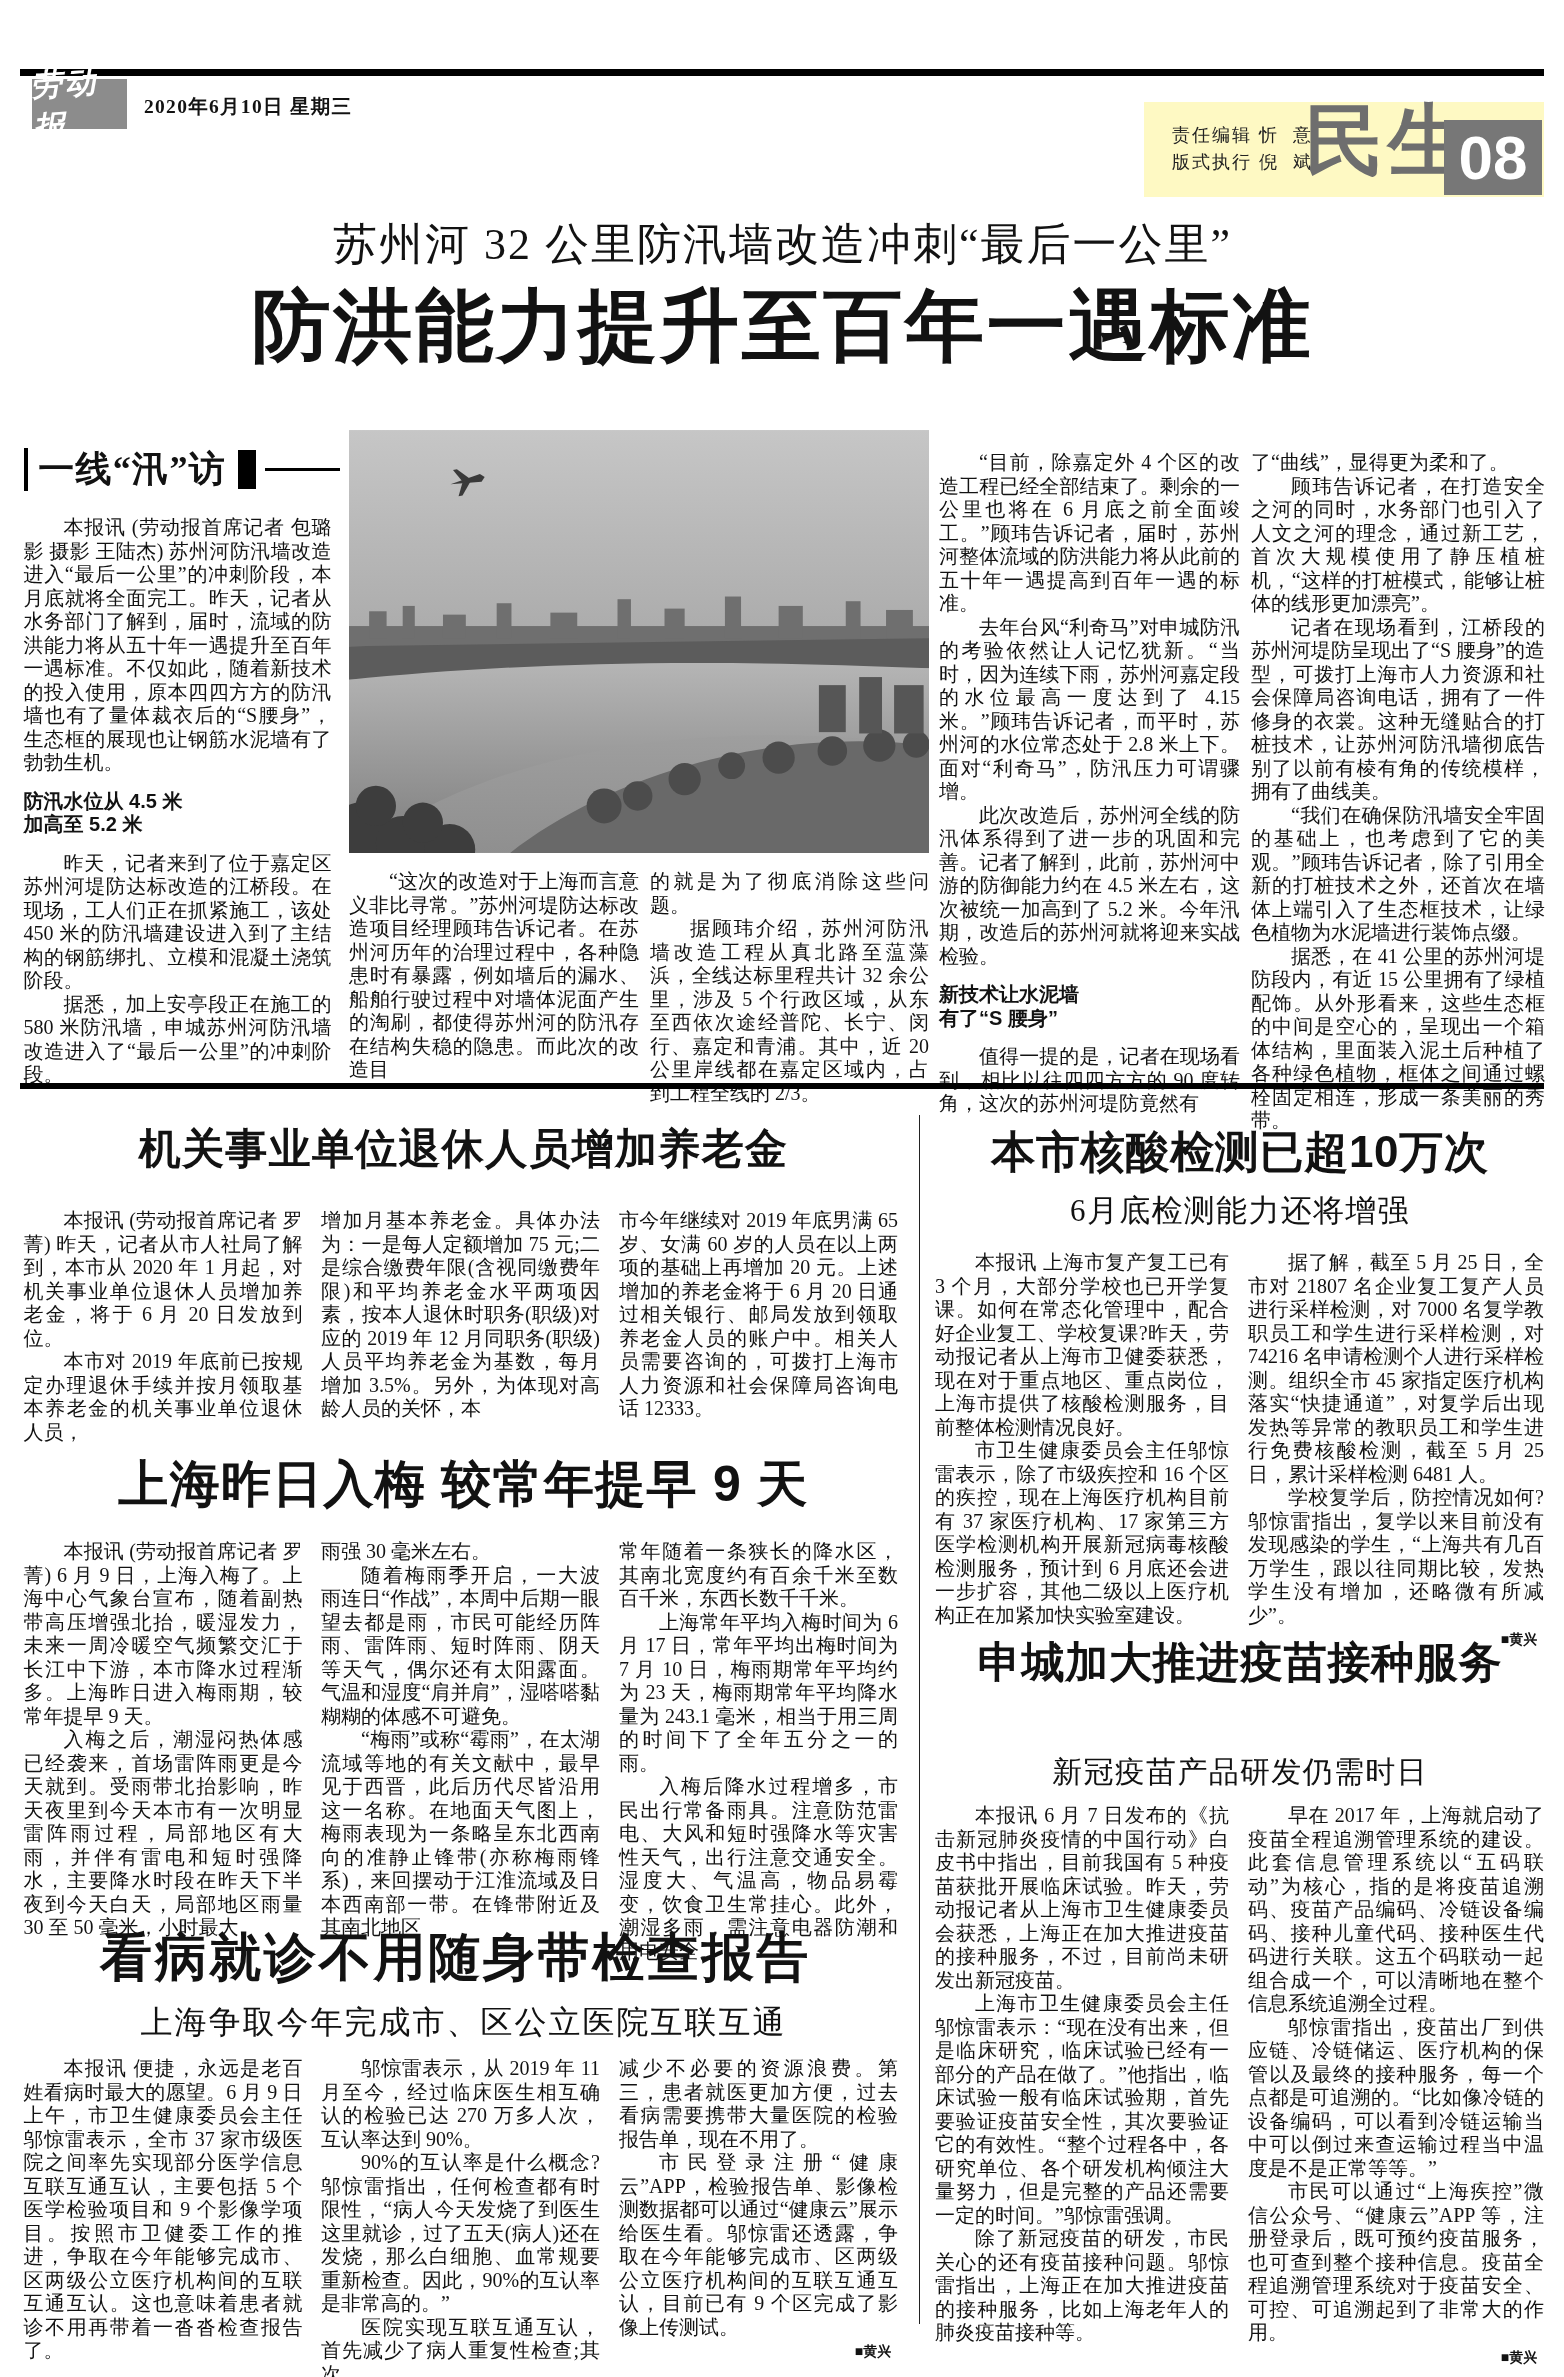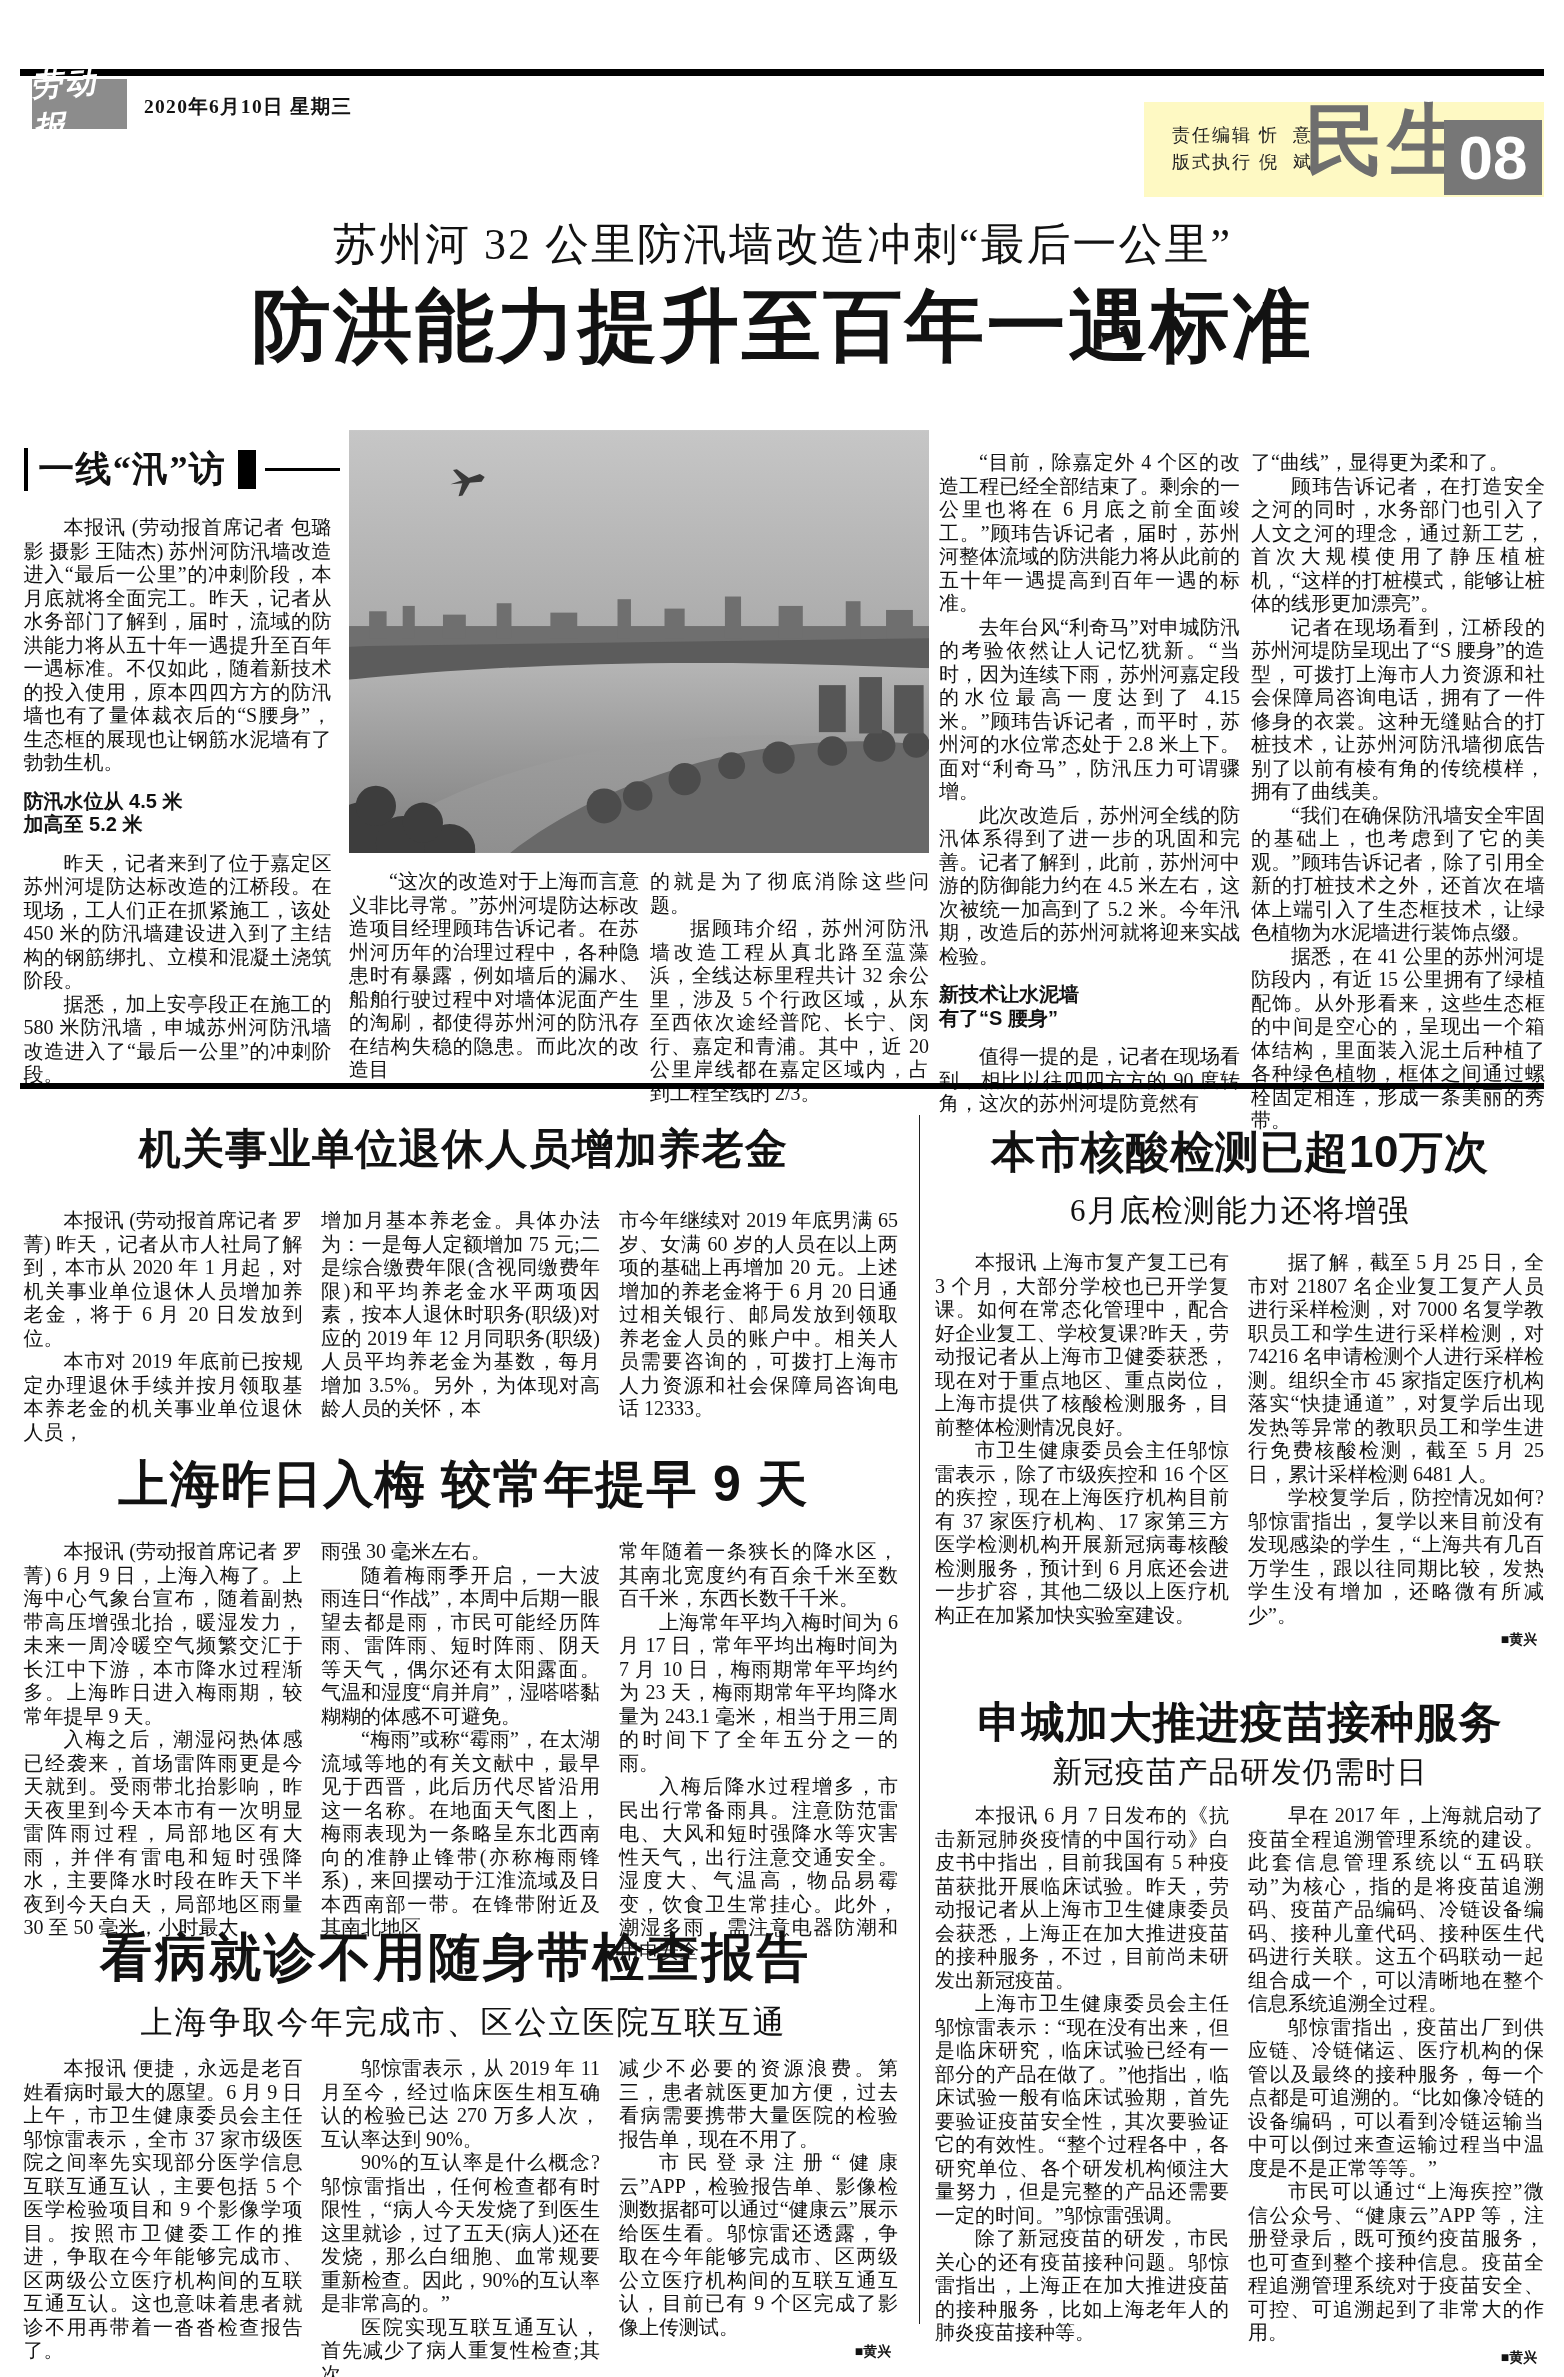"申城加大推进疫苗接种服务" div.abs { top: 1694px -> 1634px }
